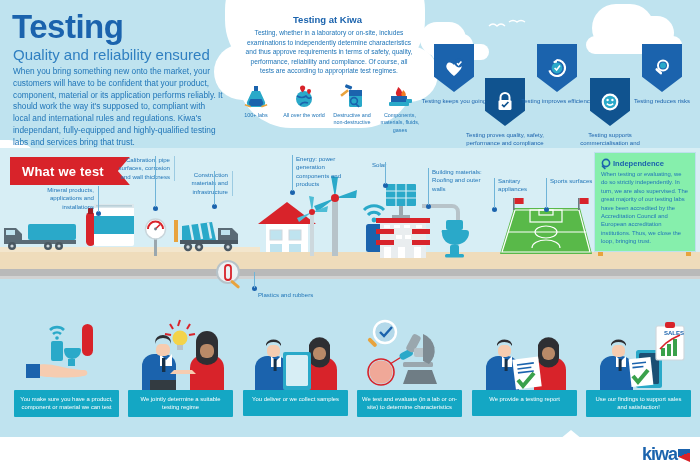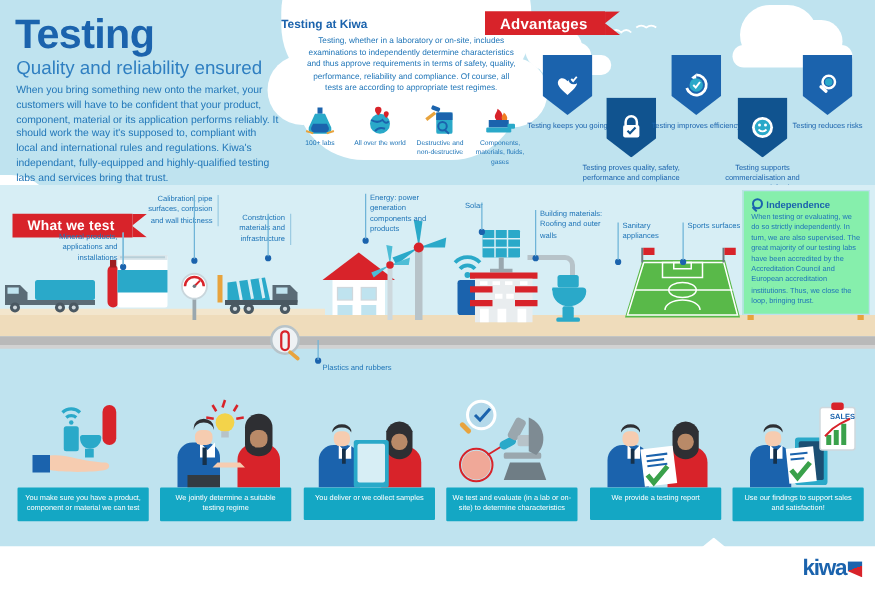"Testing at Kiwa" #cloud-title { text-align: none -> center }
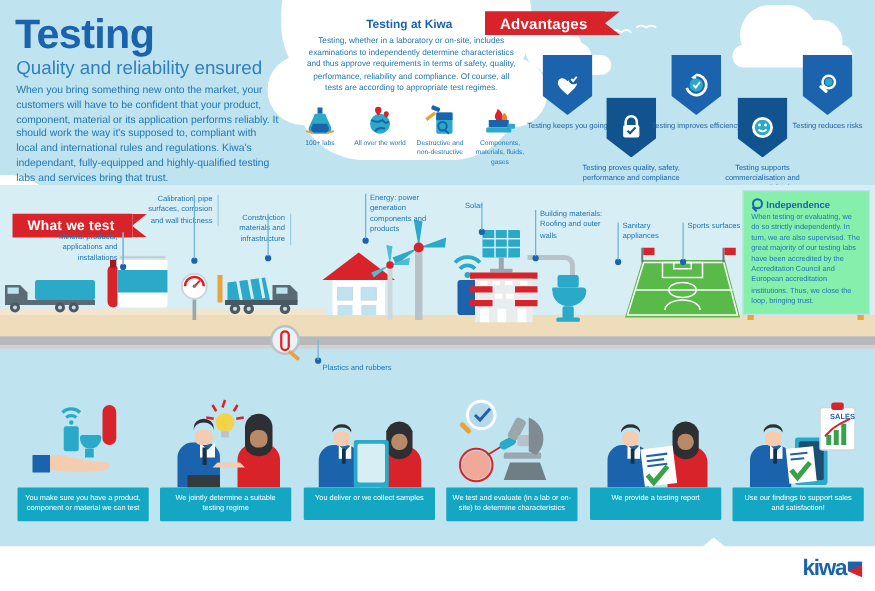"Advantages" div.ribbon { html: <div> <span>Advantages</span> <span></span> </div> -> none }
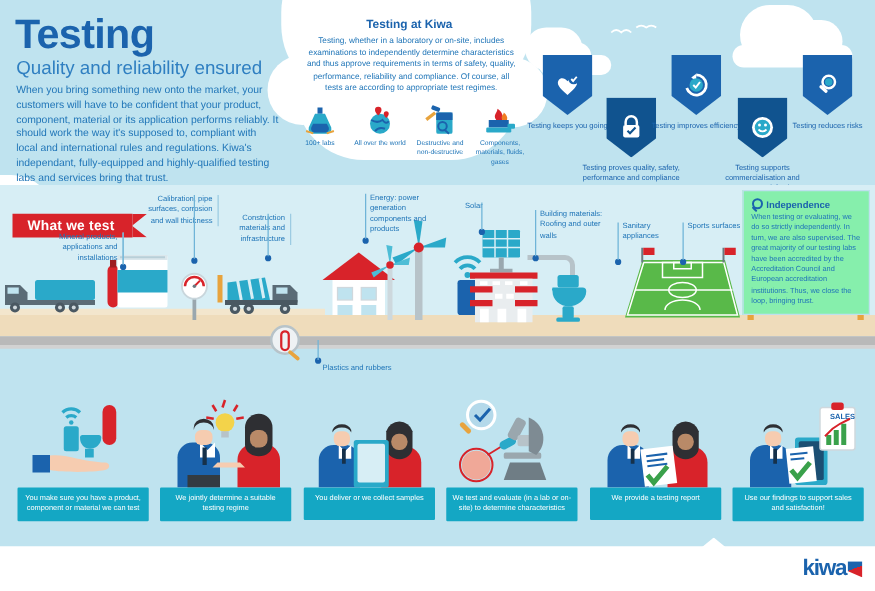"What we test" #wwt-ribbon { font-size: 11px -> 13px; height: 19px -> 28px; margin-top: 14px -> none }
